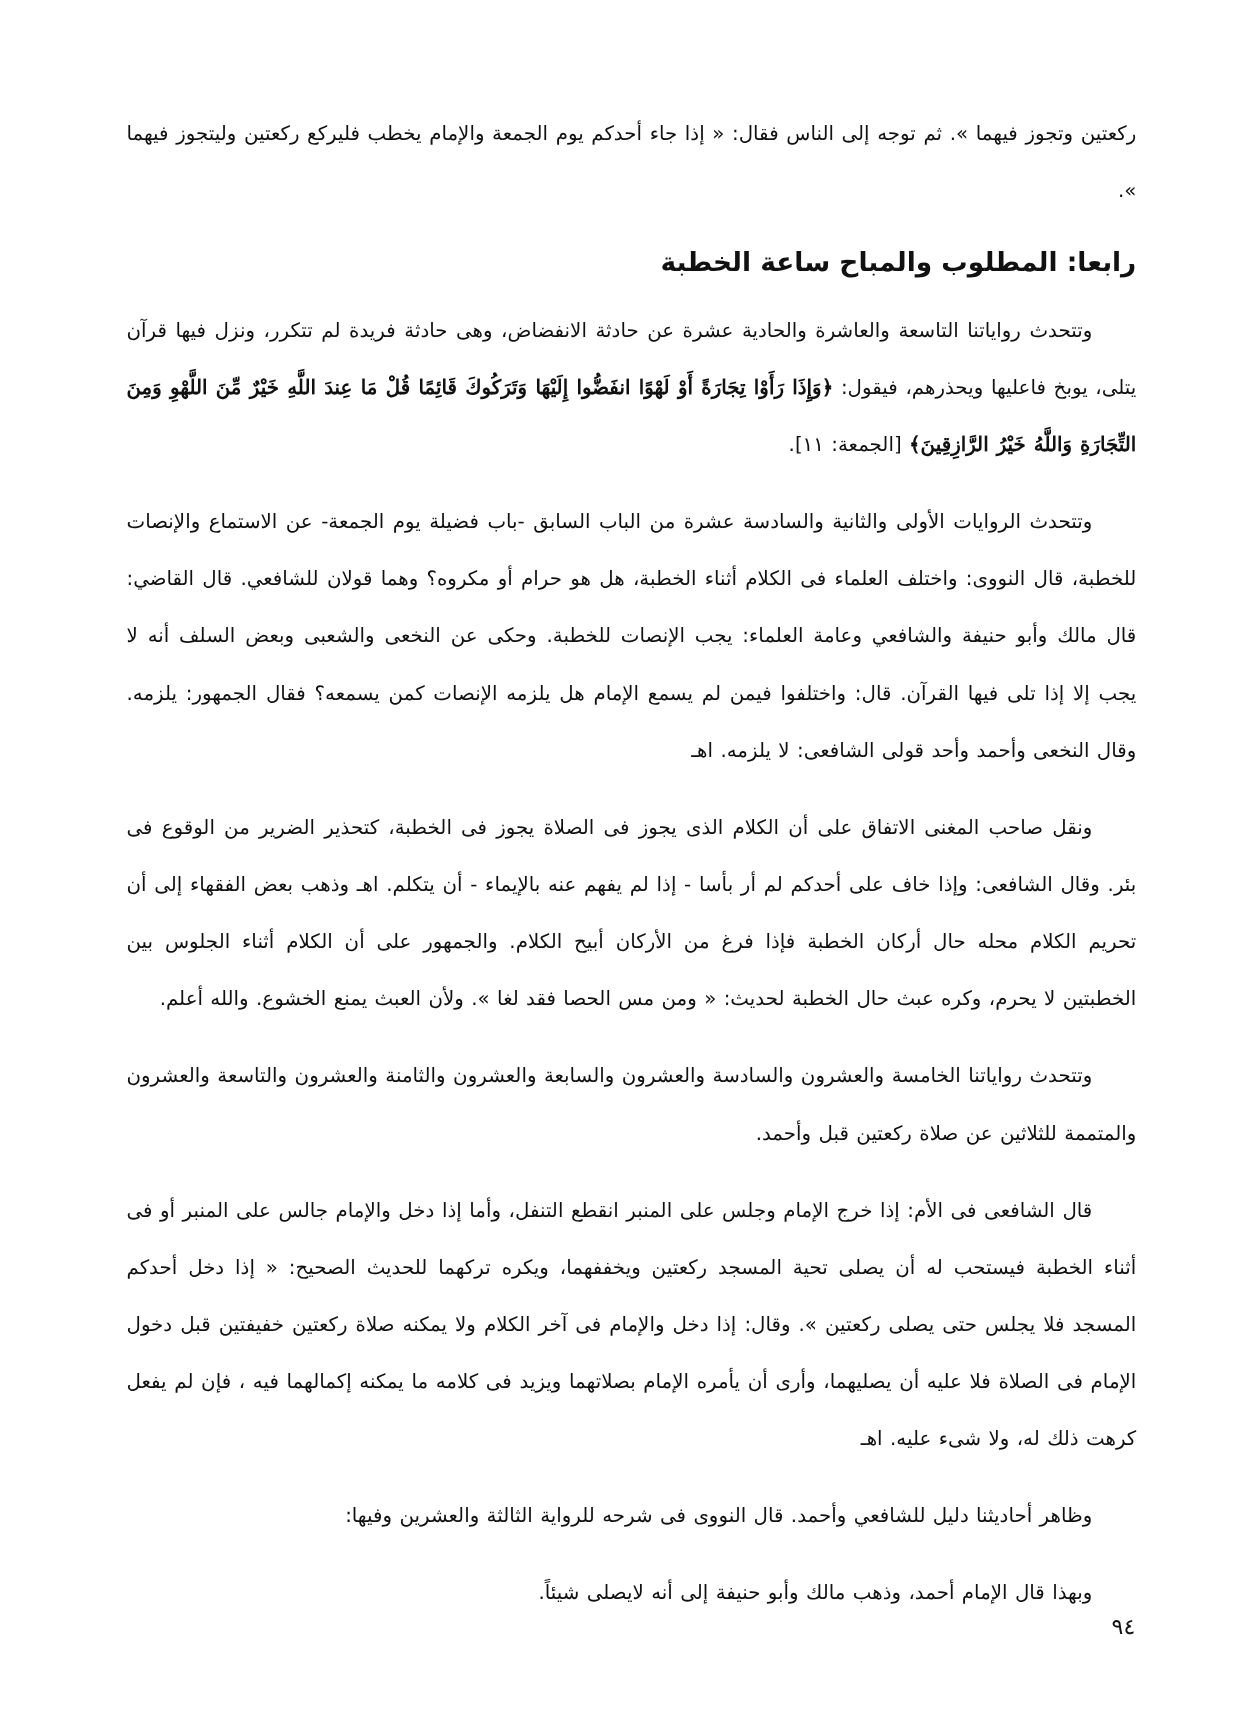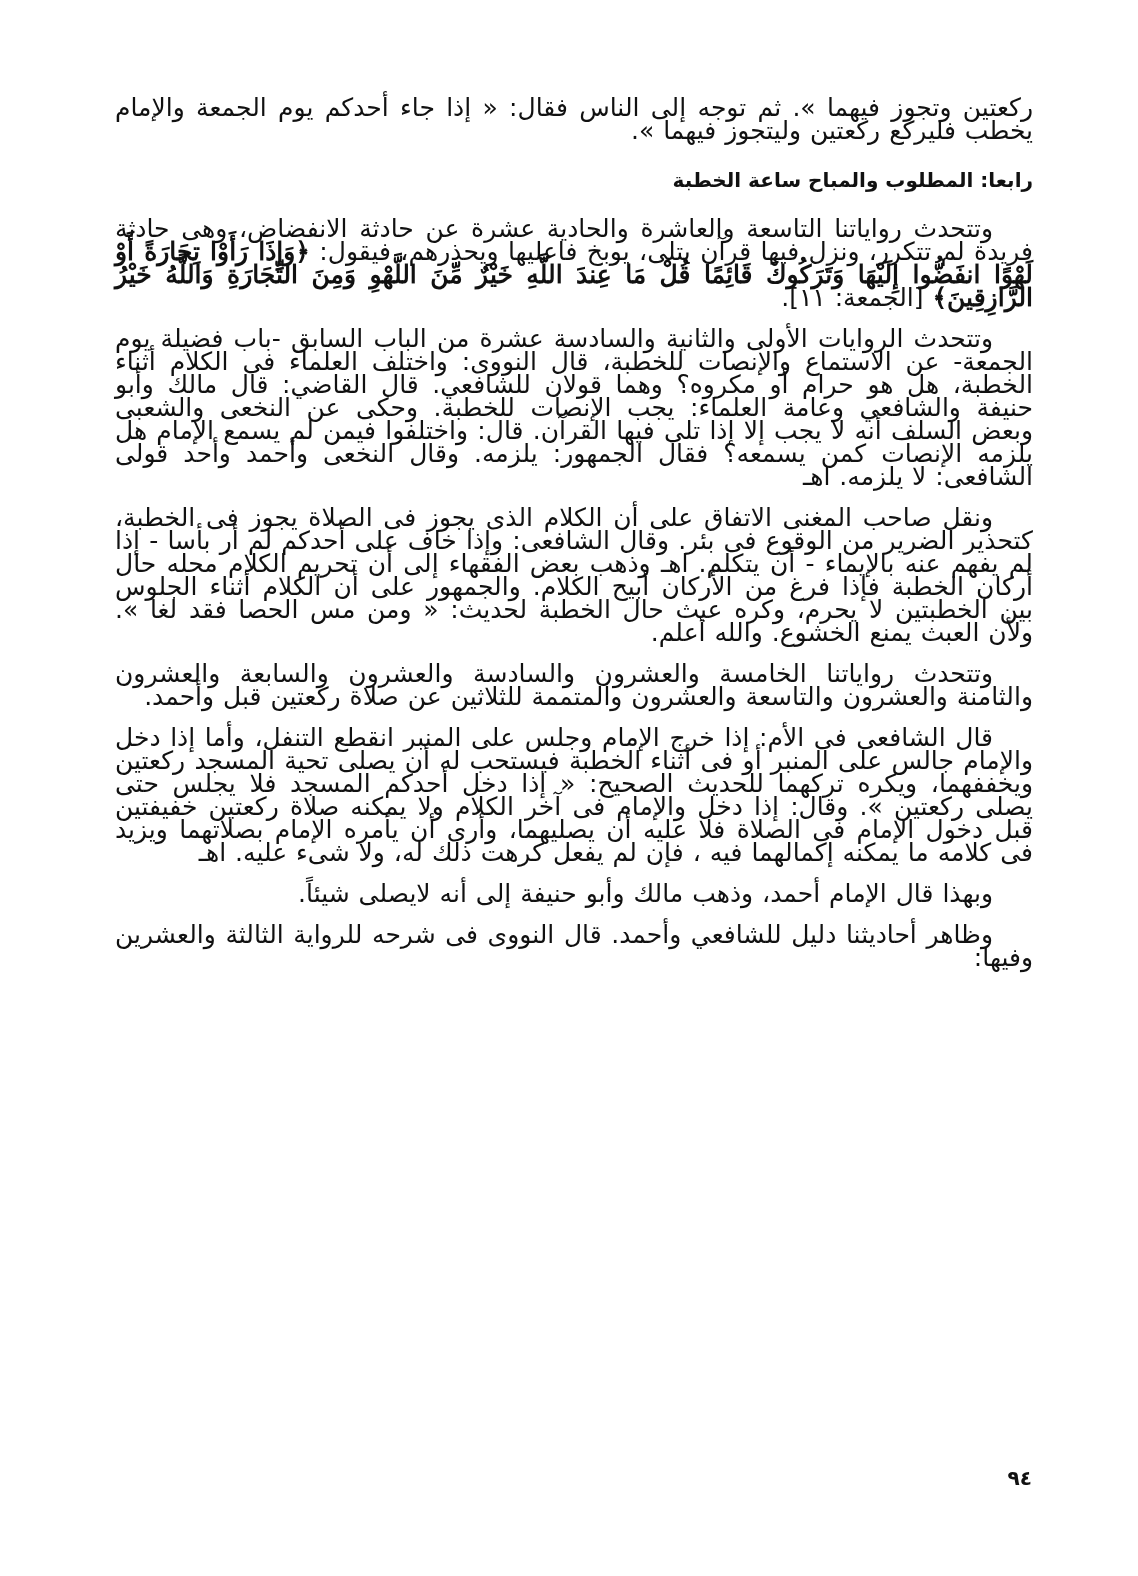"ركعتين وتجوز فيهما ». ثم" .para { font-size: 25px -> 18px; line-height: 23px -> 52px }
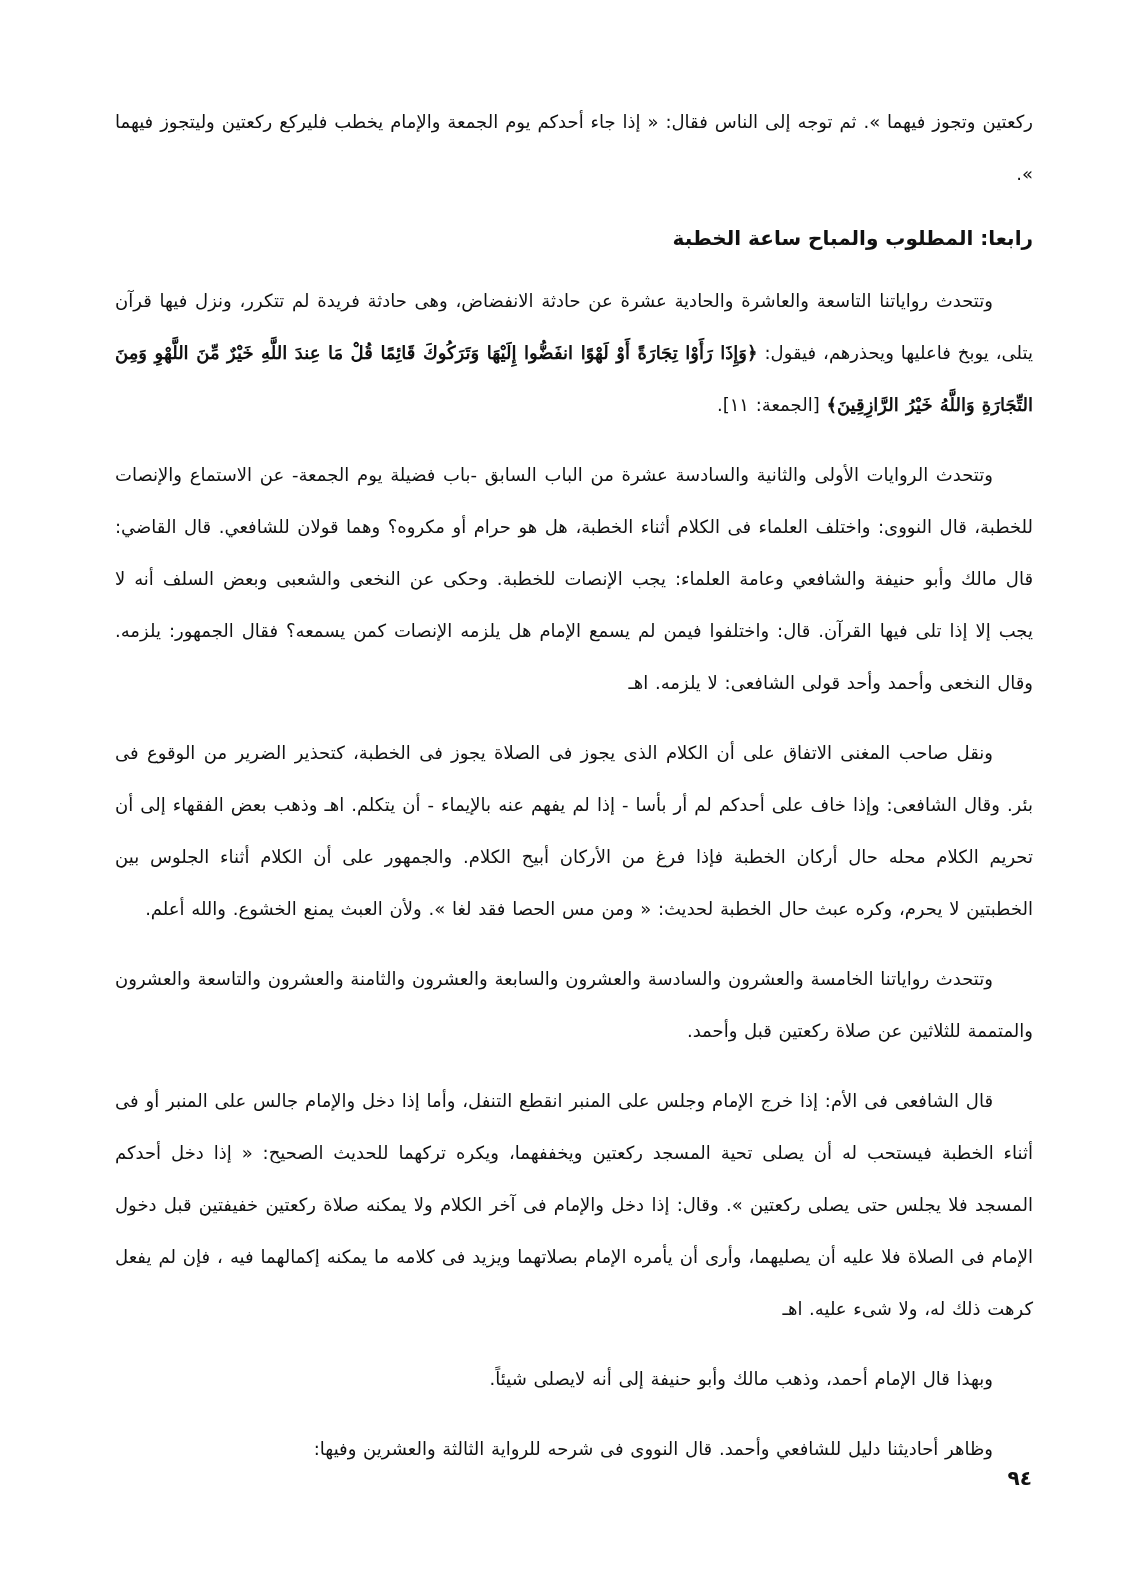"رابعا: المطلوب والمباح ساعة الخطبة" .heading { font-size: 20px -> 24px }
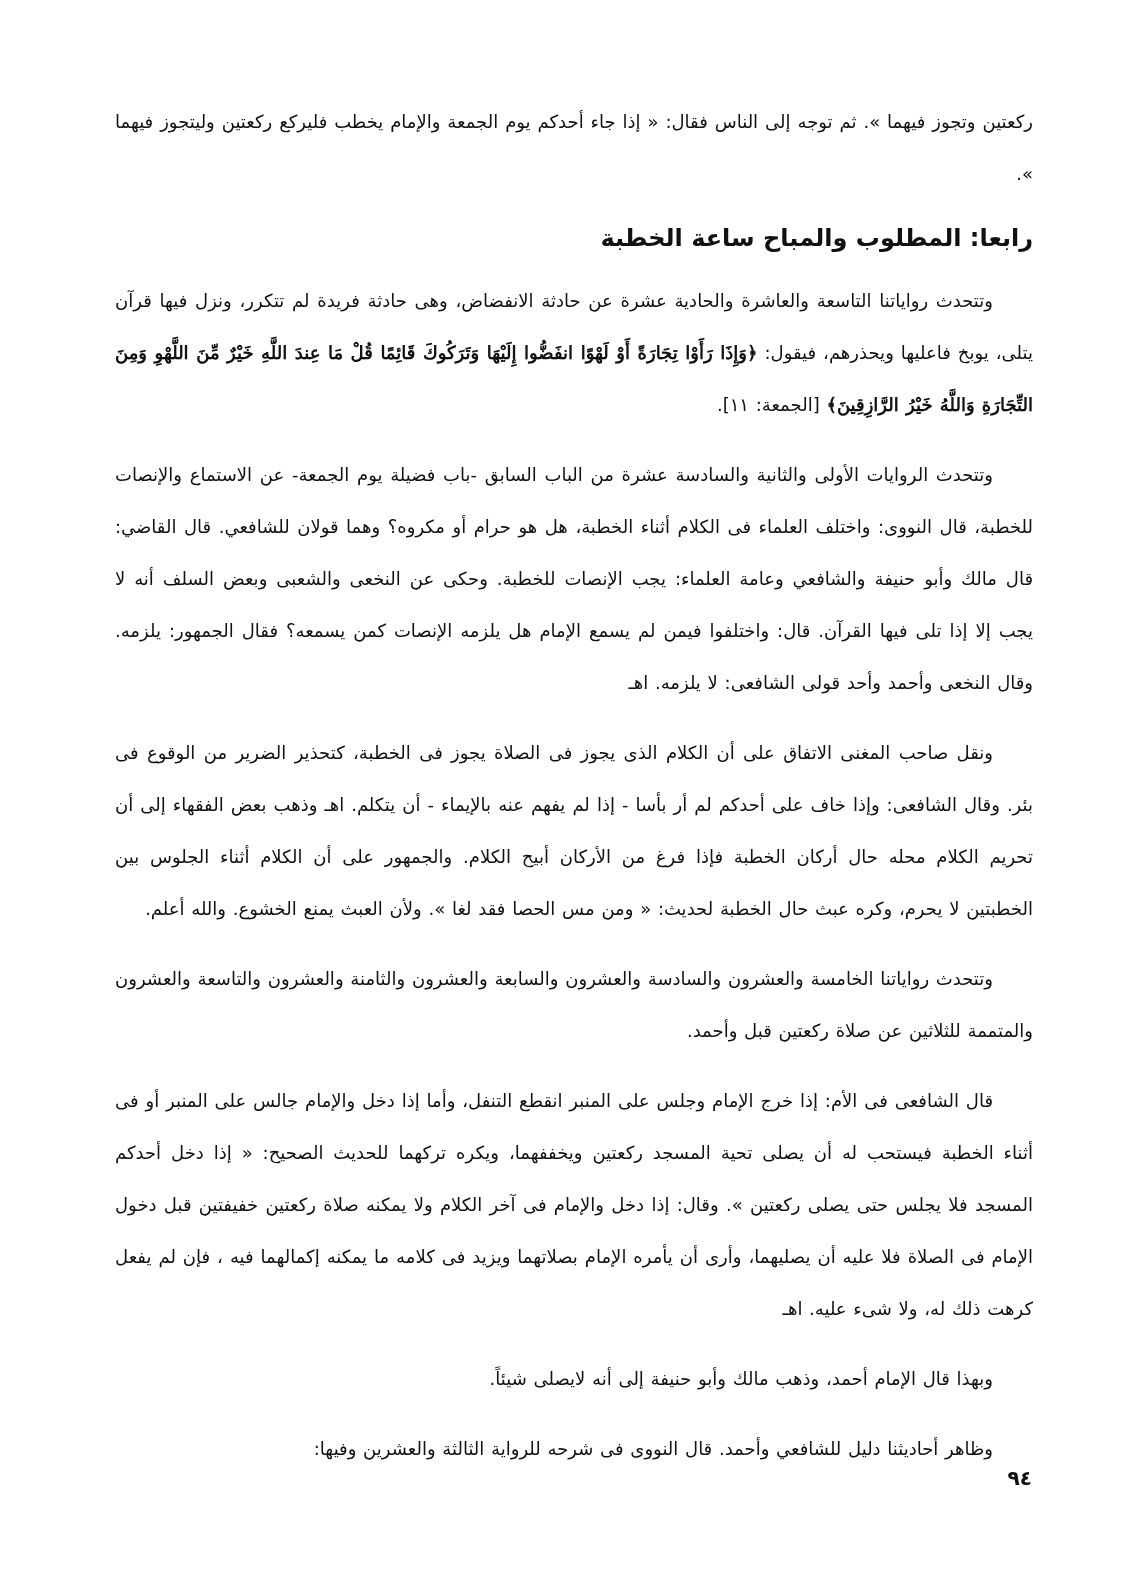"وبهذا قال الإمام أحمد، وذهب" p.para { order: before "وظاهر أحاديثنا دليل للشافعي وأحمد." -> after "وظاهر أحاديثنا دليل للشافعي وأحمد." }
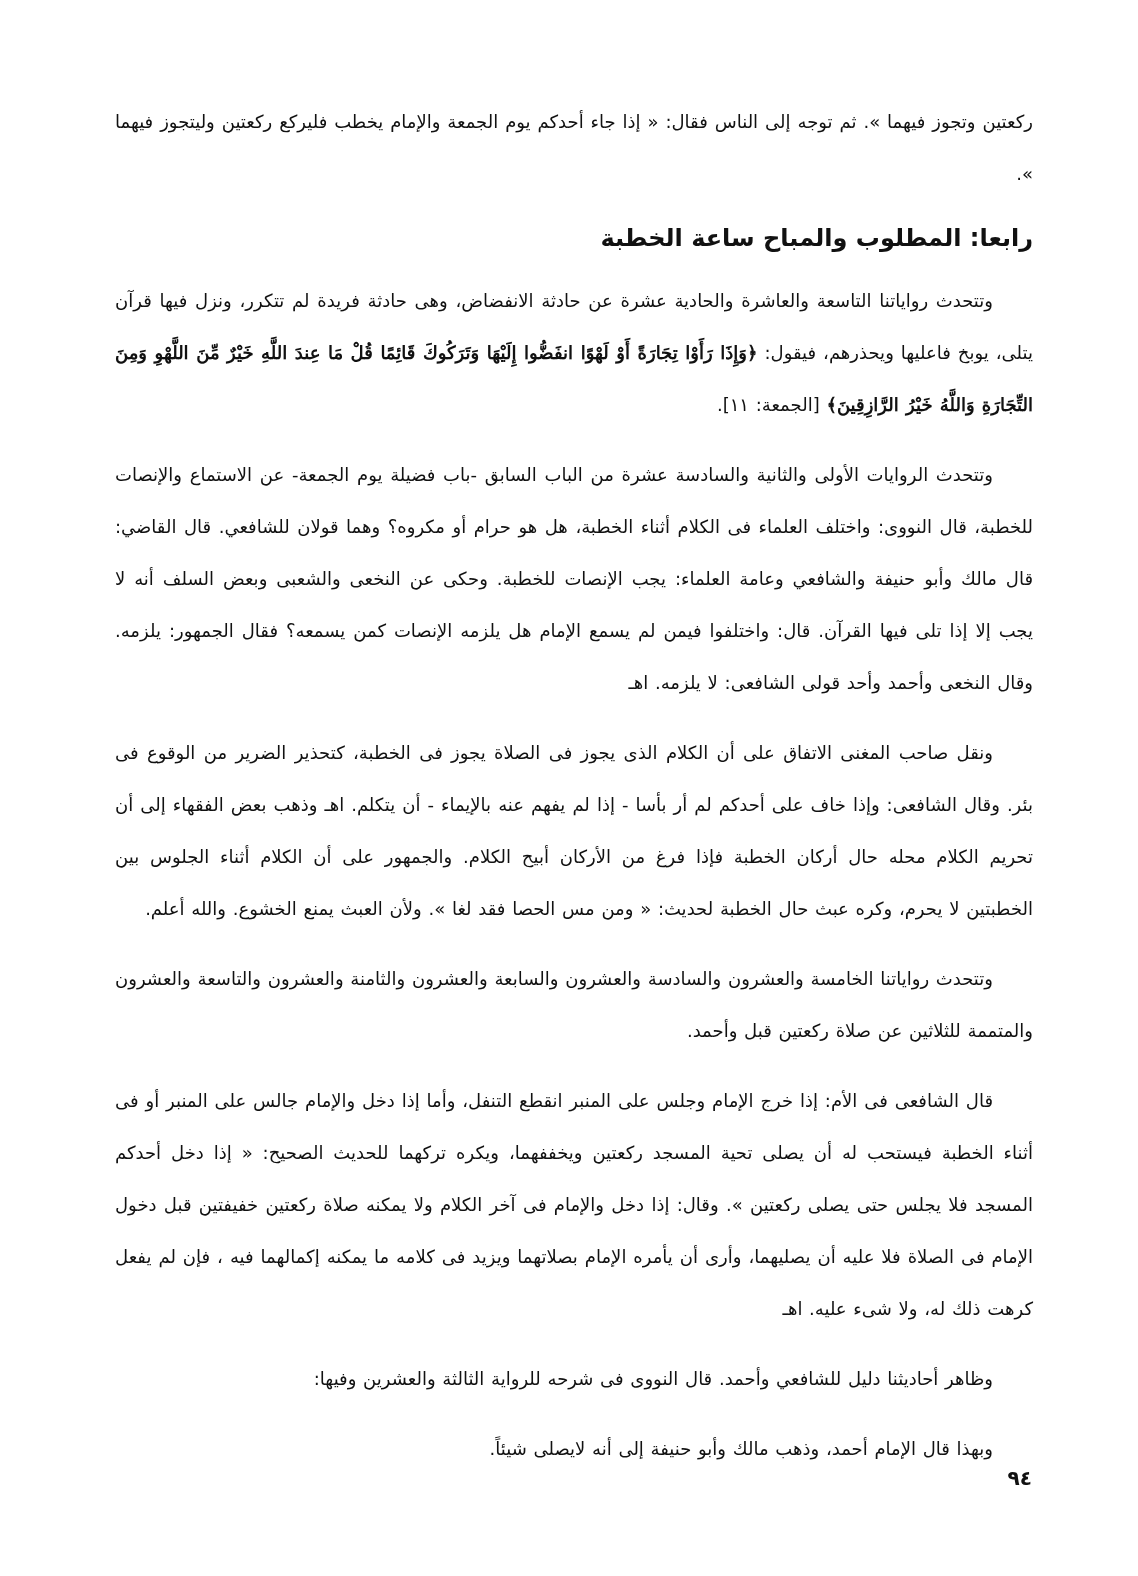"٩٤" .page-number { font-weight: bold -> normal }
